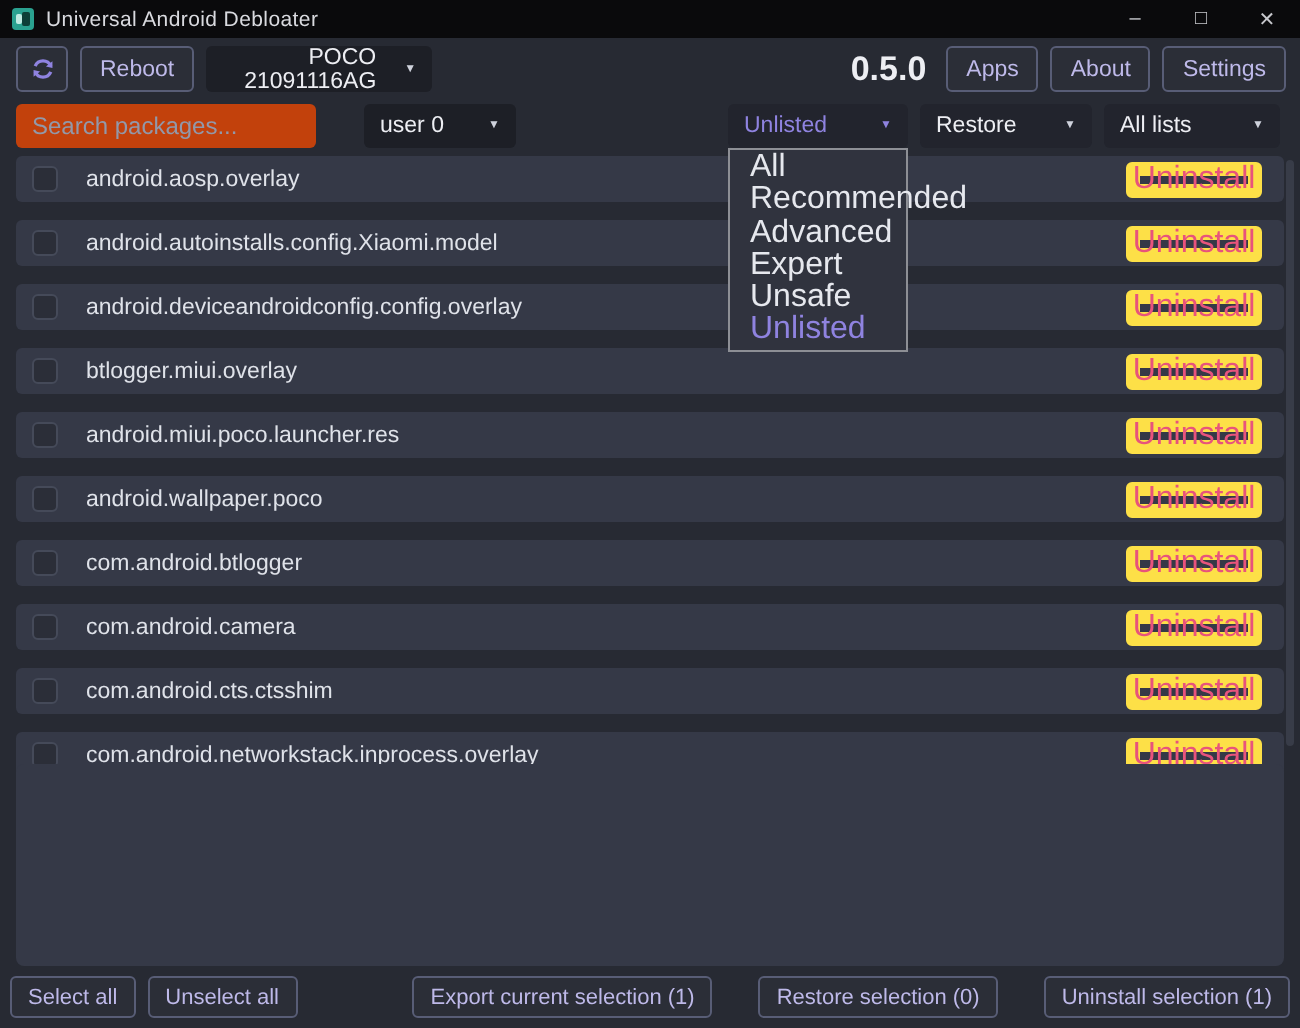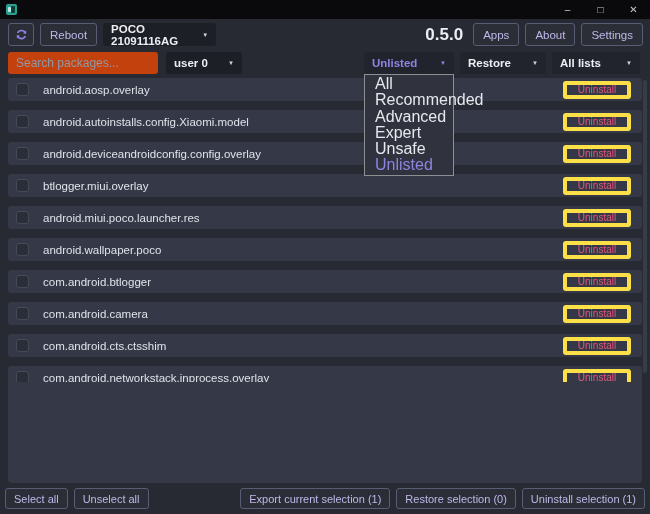"Universal Android Debloater" span.win-title { html: none -> <span>Universal Android Debloater</span> }
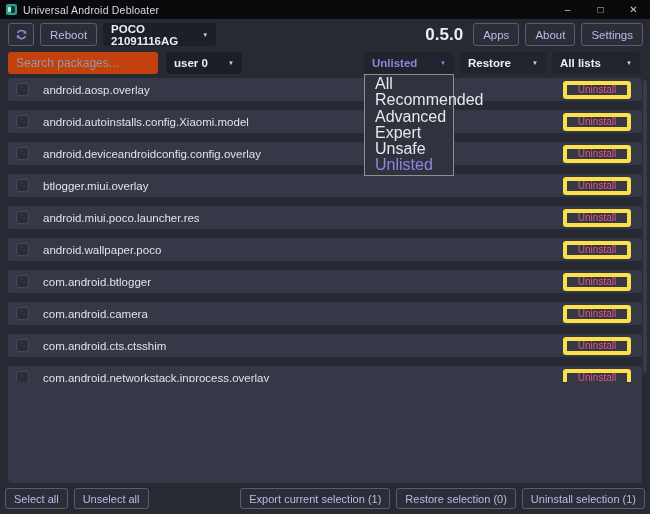"POCO 21091116AG" .select { font-weight: bold -> normal; text-align: none -> right }
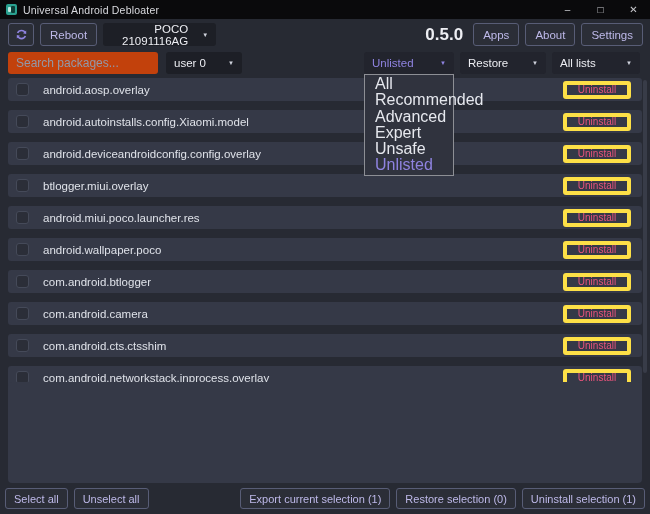"user 0" .user-select { margin-left: none -> 16px }
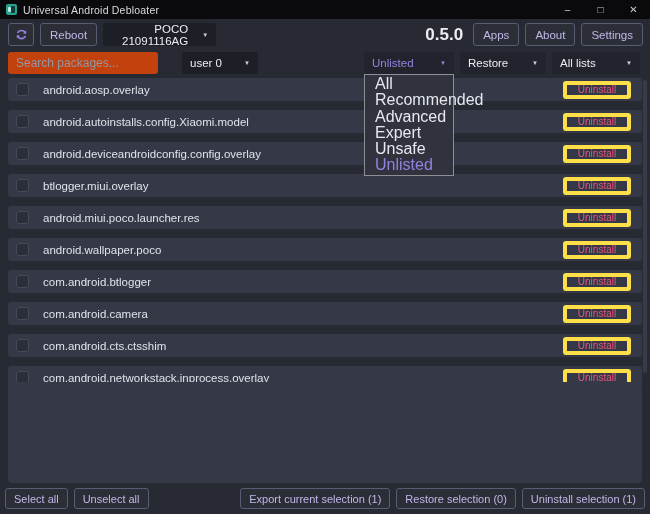"Uninstall" .uninstall-btn { border: 4px solid #fde047 -> 7px solid #fde047; font-size: 10px -> 16px }
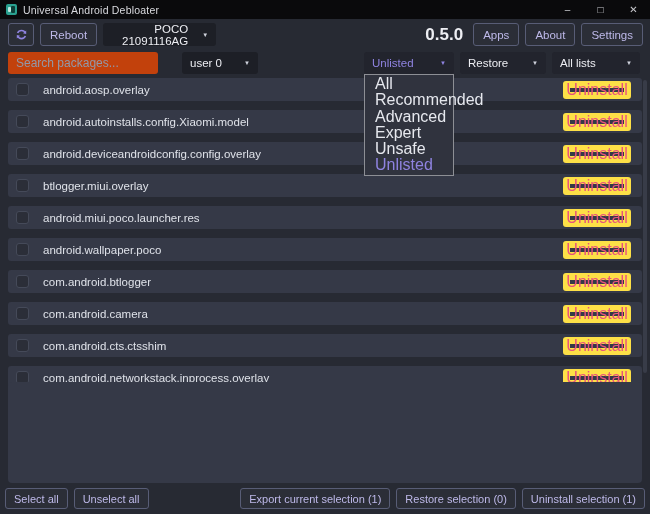"Export current selection (1)" .footer-right { gap: 6px -> 23px }
